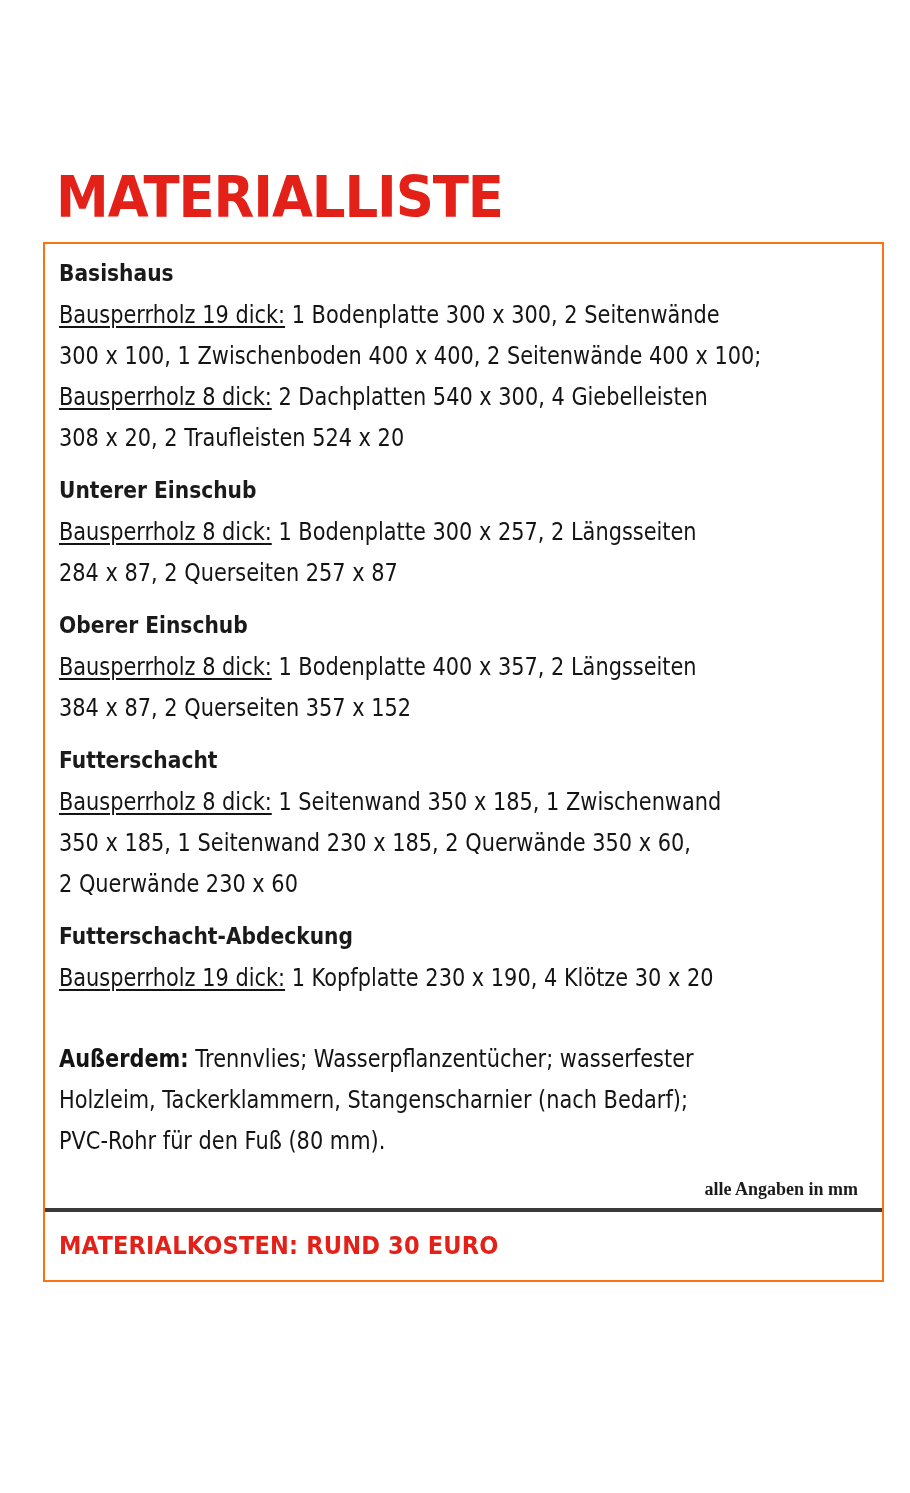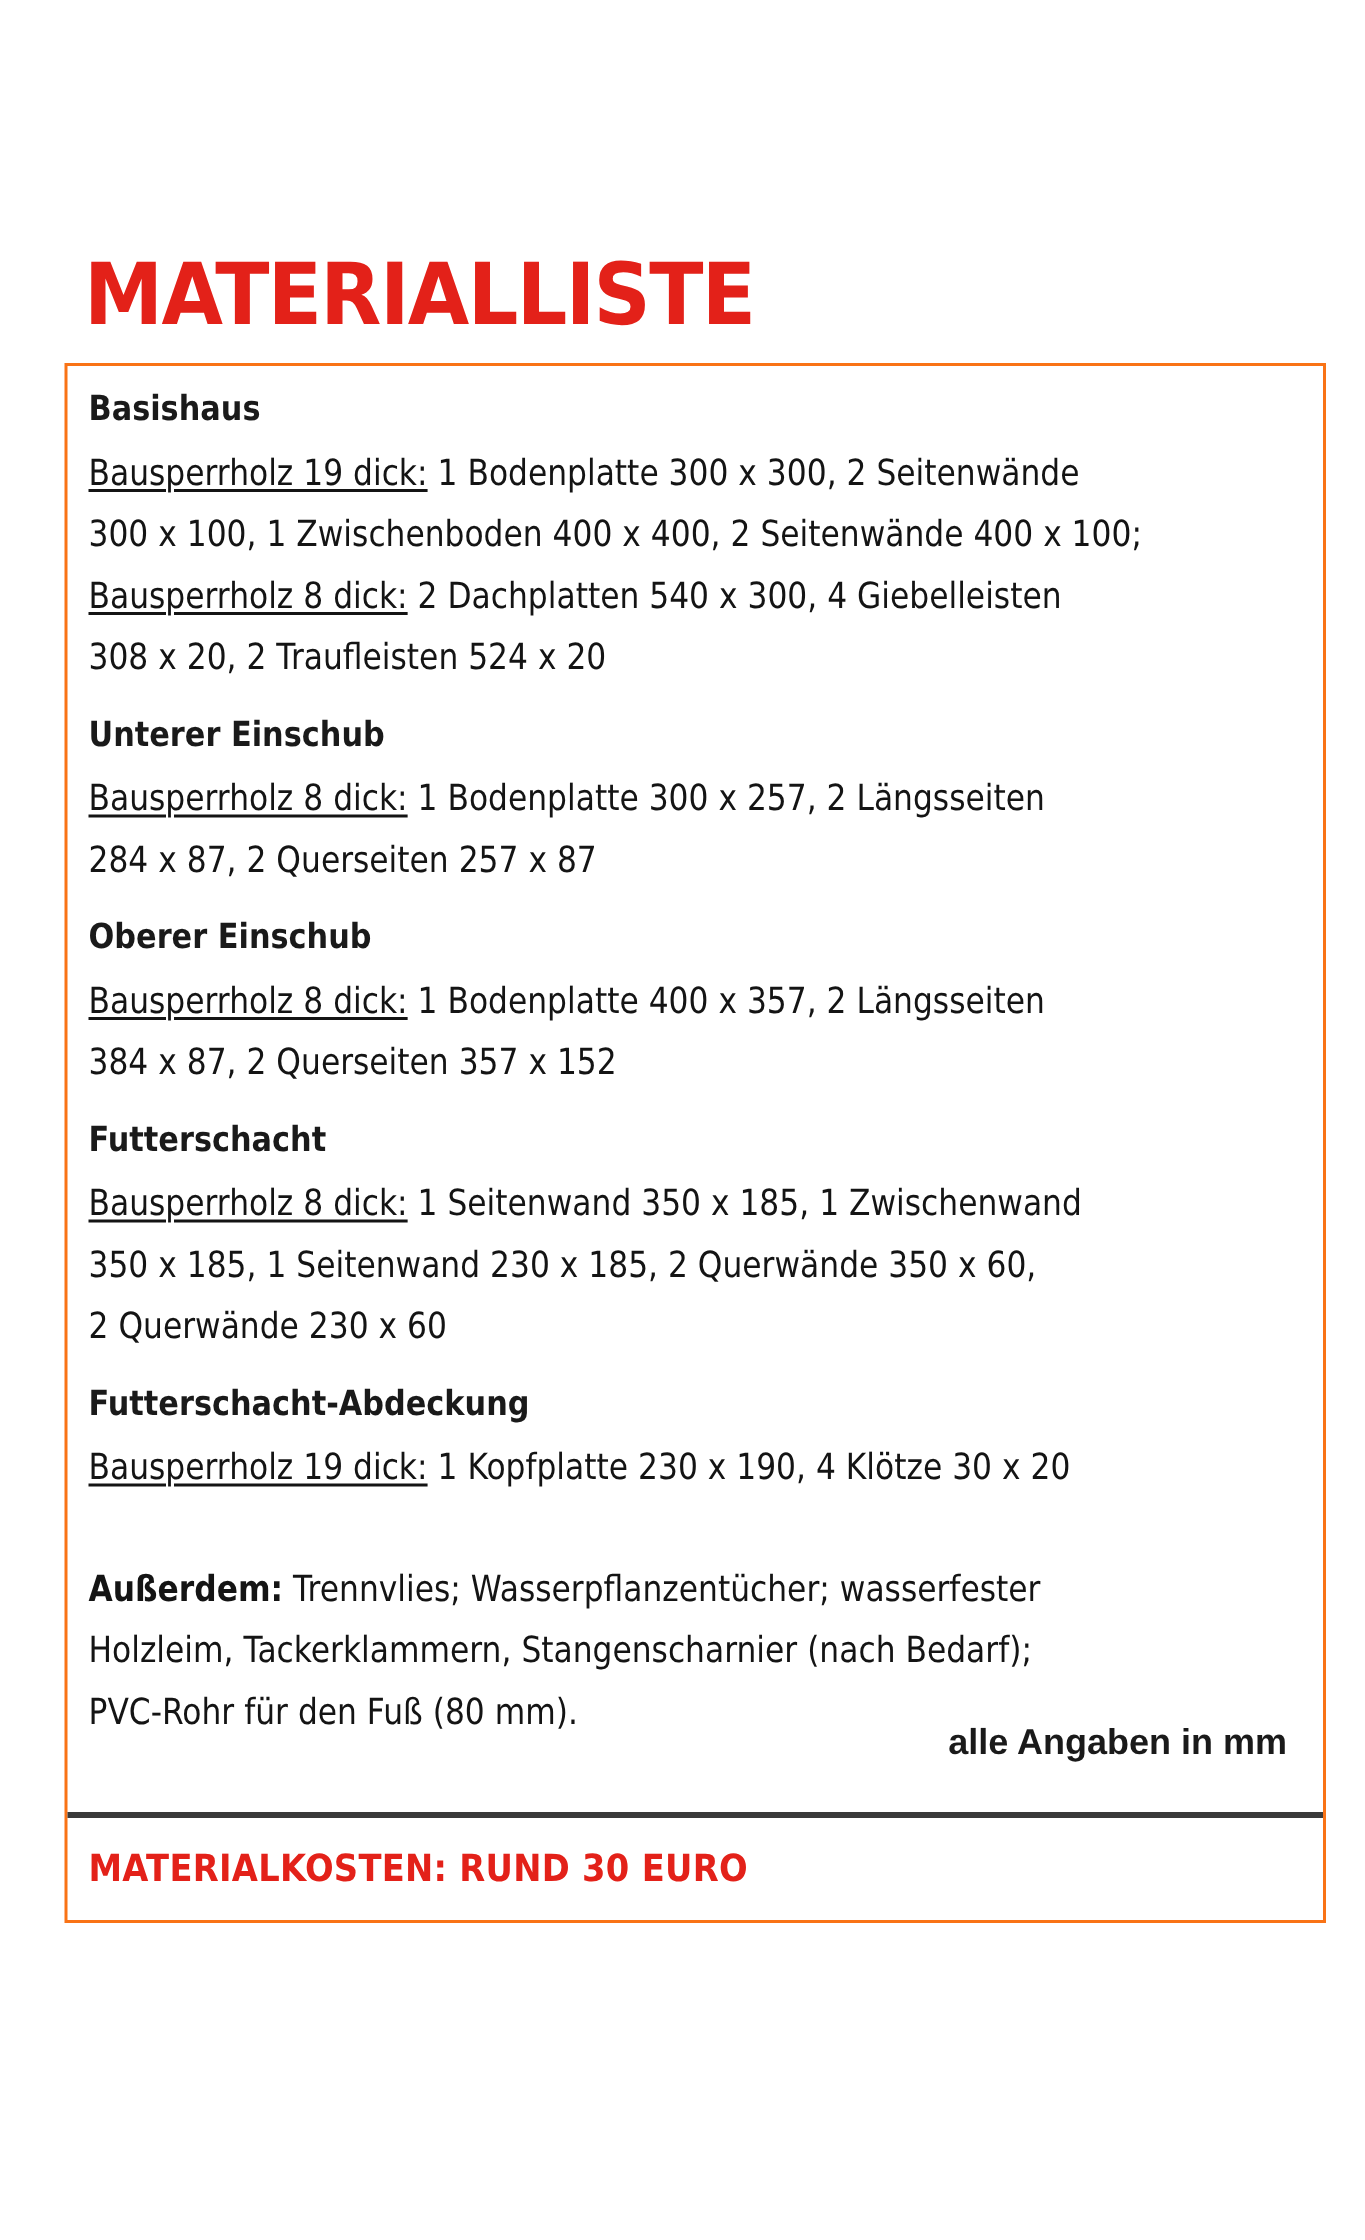"alle Angaben in mm" .unitnote { bottom: 104px -> 80px; font-family: Liberation Sans, sans-serif -> Liberation Serif, serif; font-size: 24px -> 18px }
